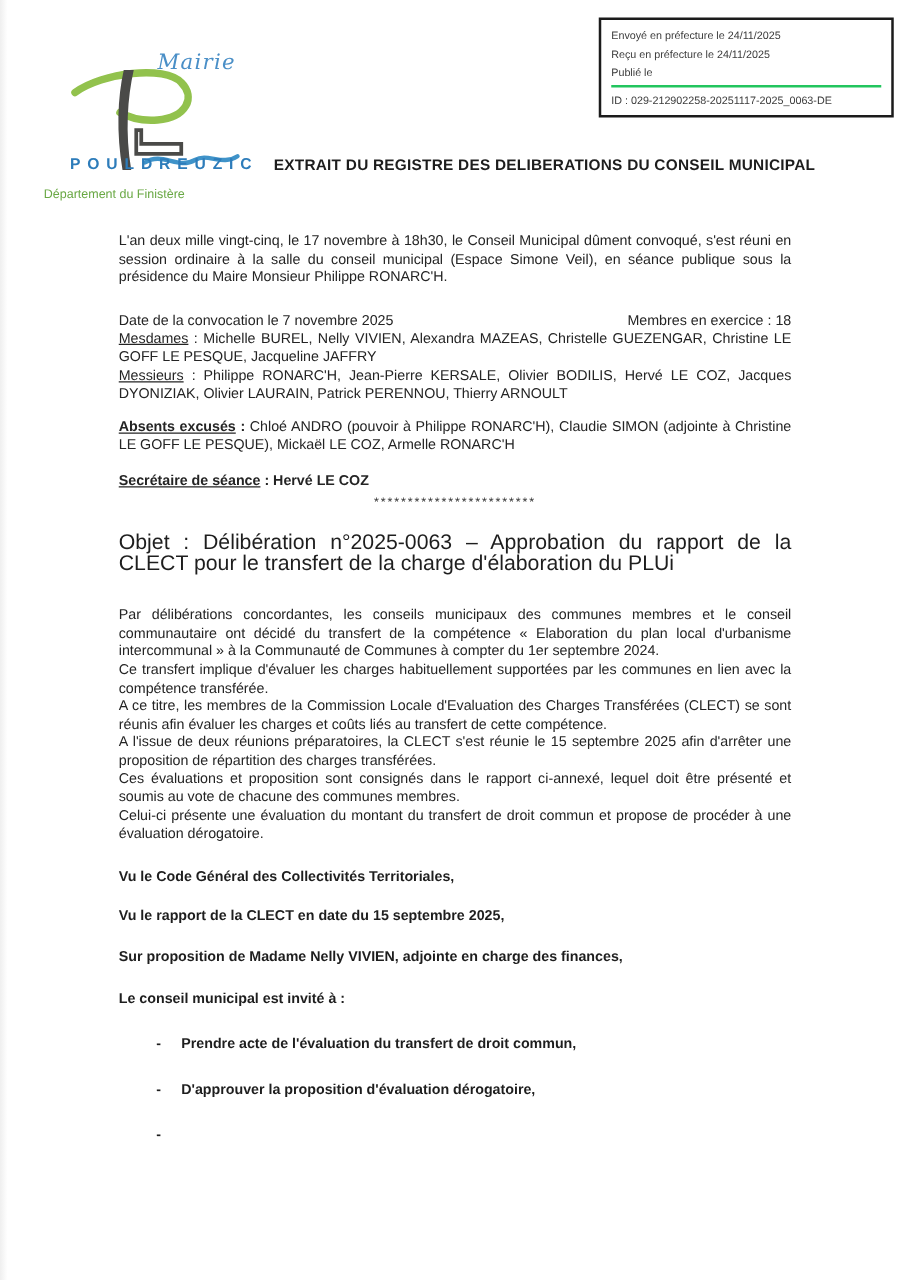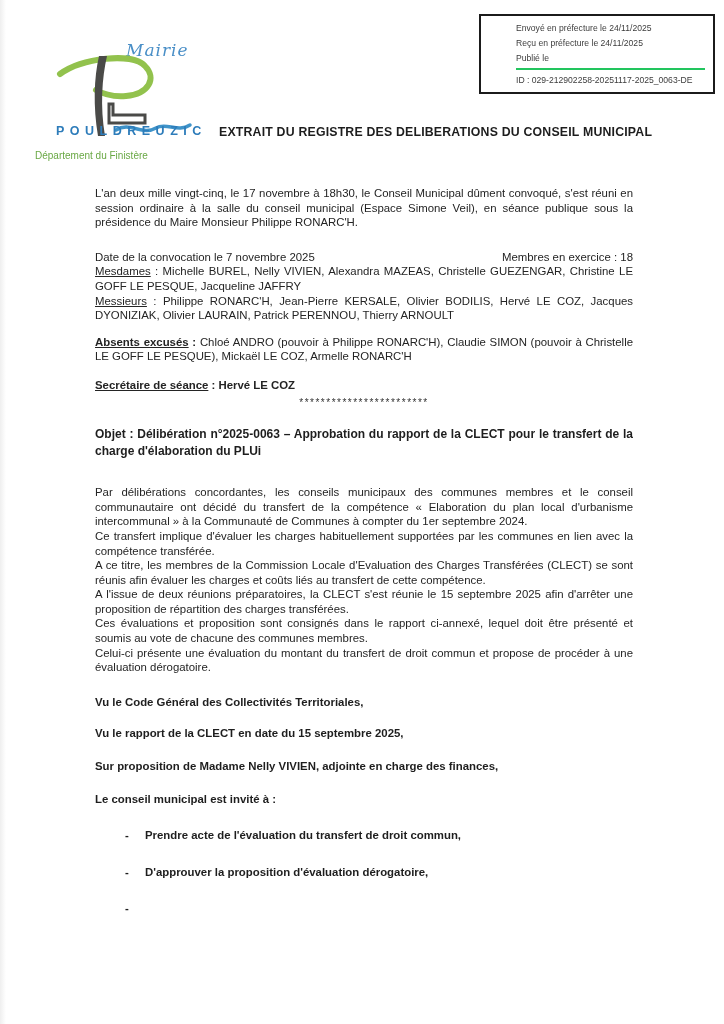"Envoyé en préfecture le 24/11/2025" .stamp-line { margin-left: 27px -> none }
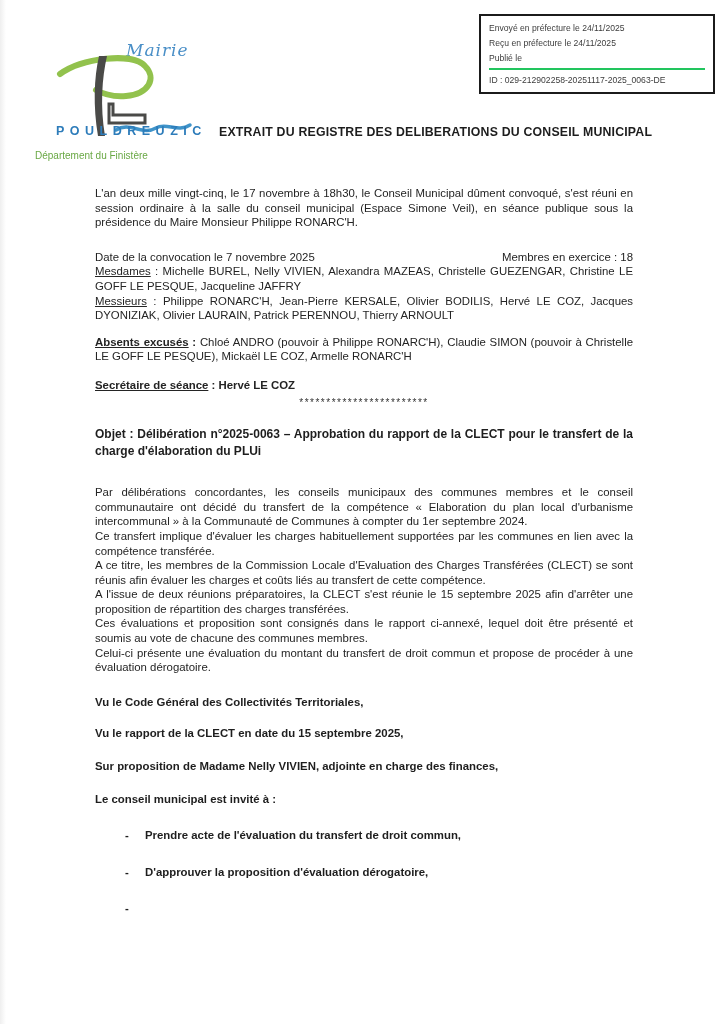"Chloé ANDRO (pouvoir à Philippe" span { text: pouvoir à Christelle -> adjointe à Christine }
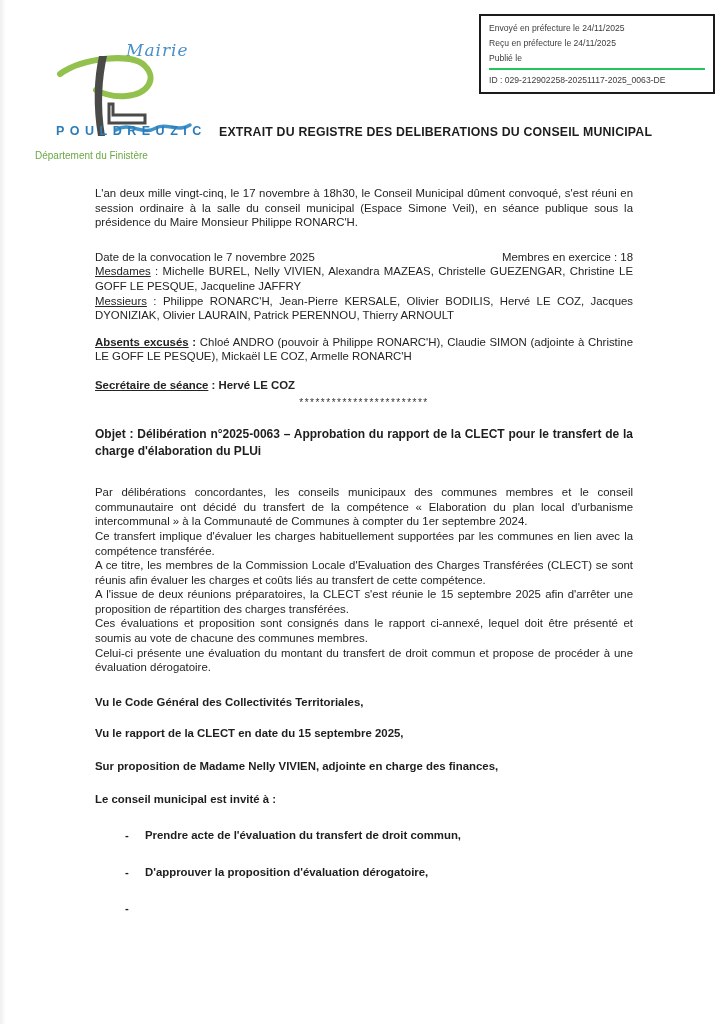"Objet : Délibération n°2025-0063 –" .subject { font-size: 12px -> 17px; font-weight: bold -> normal }
